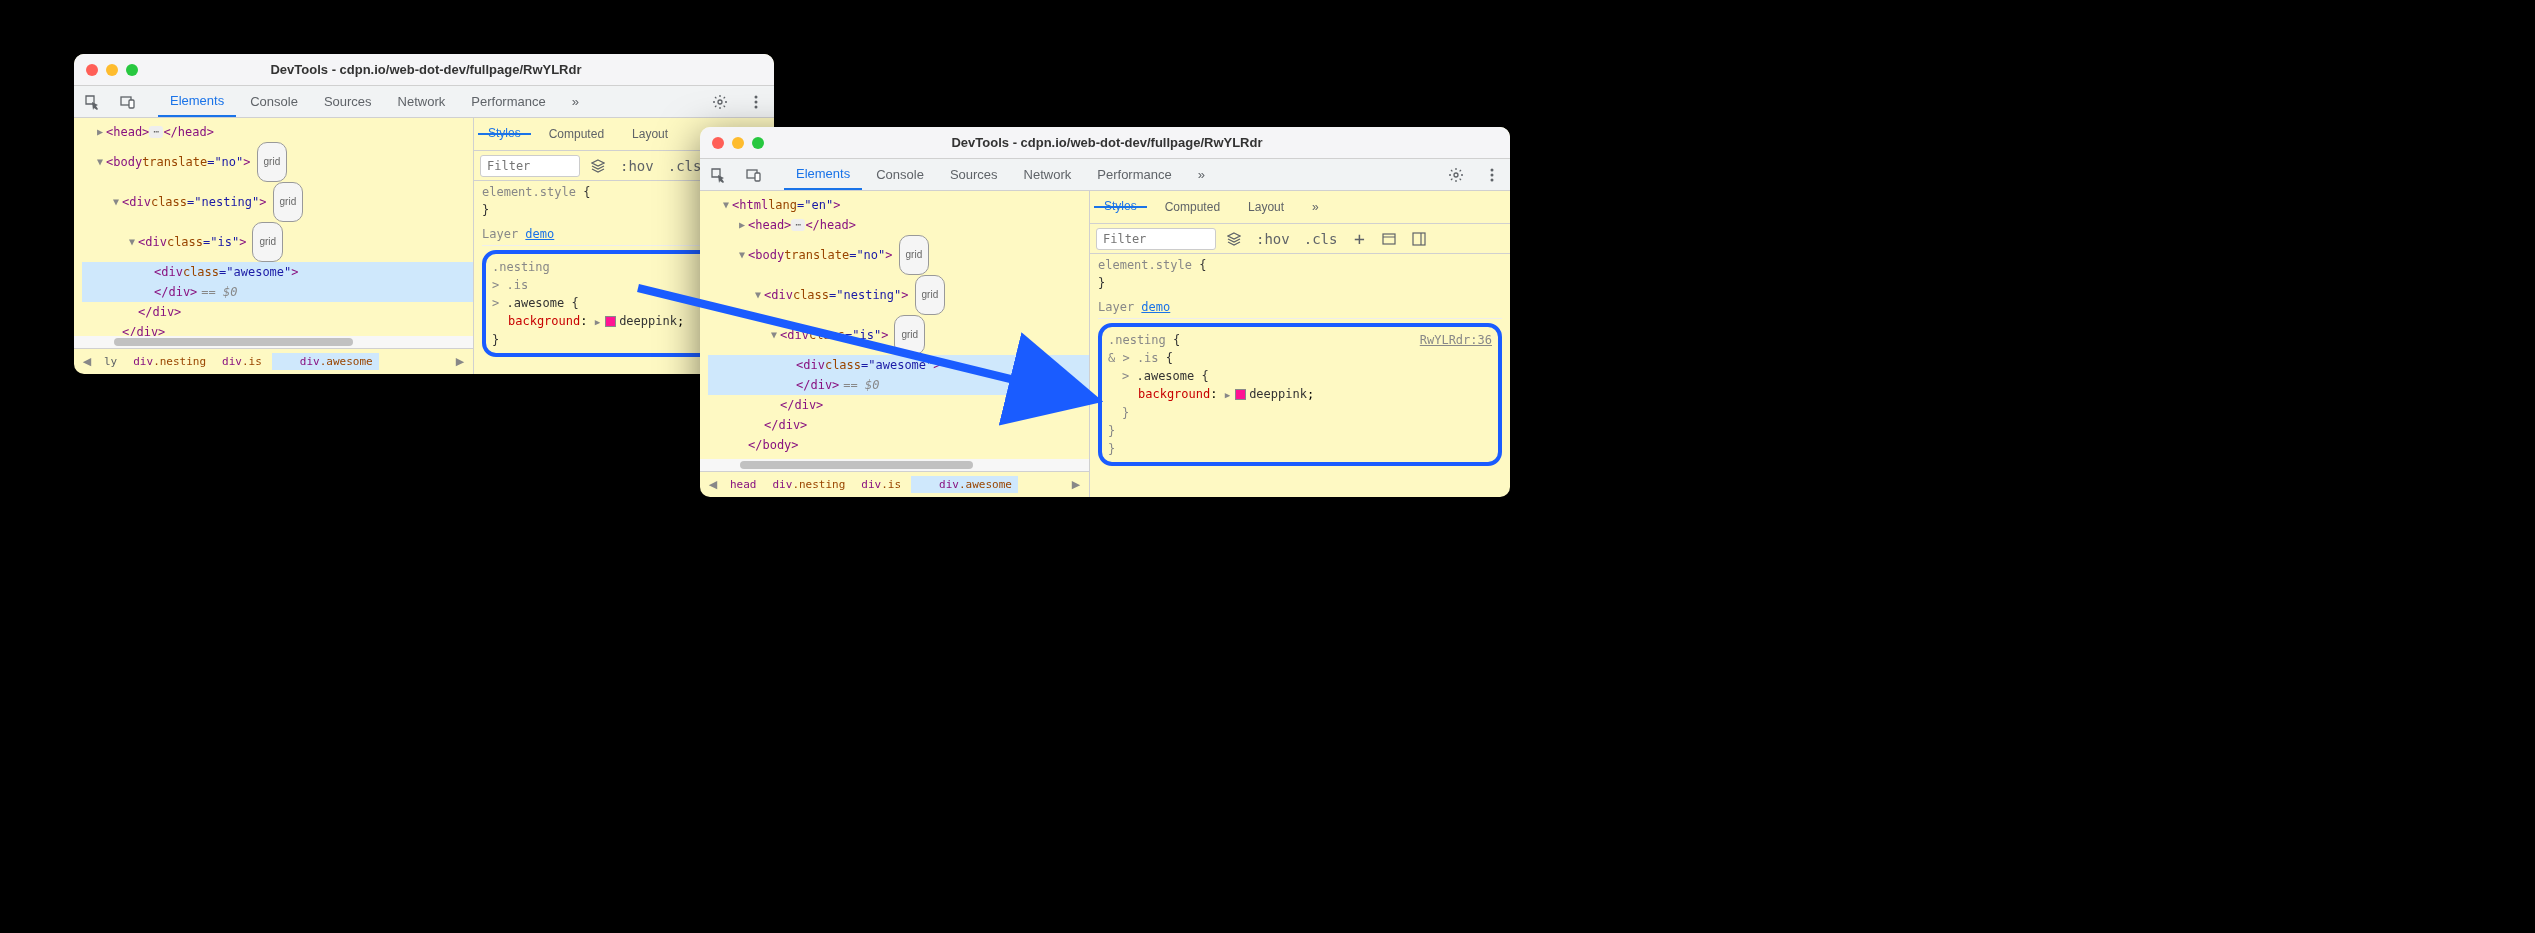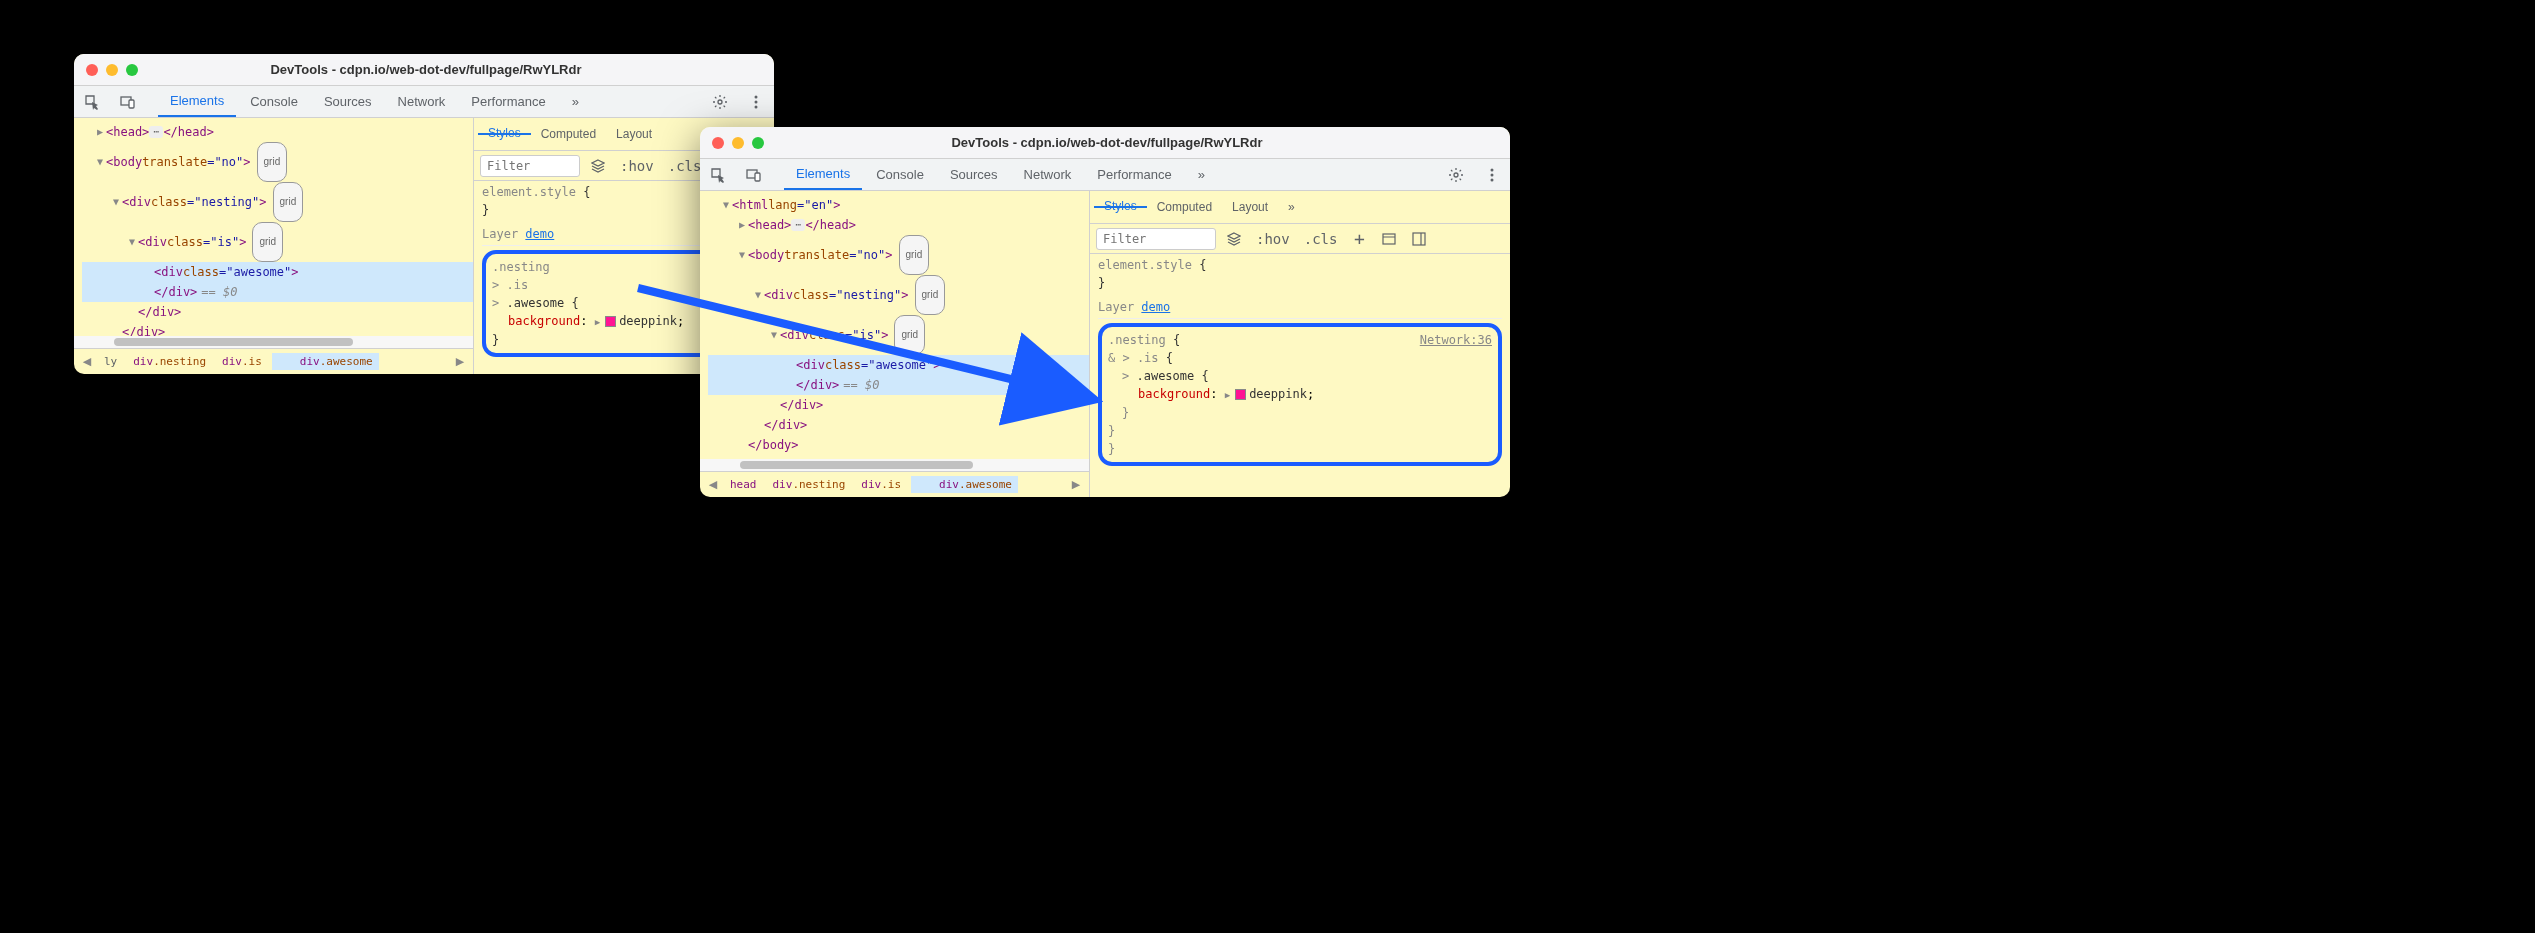"Styles" .styles-tabs { gap: 0 -> 8px }
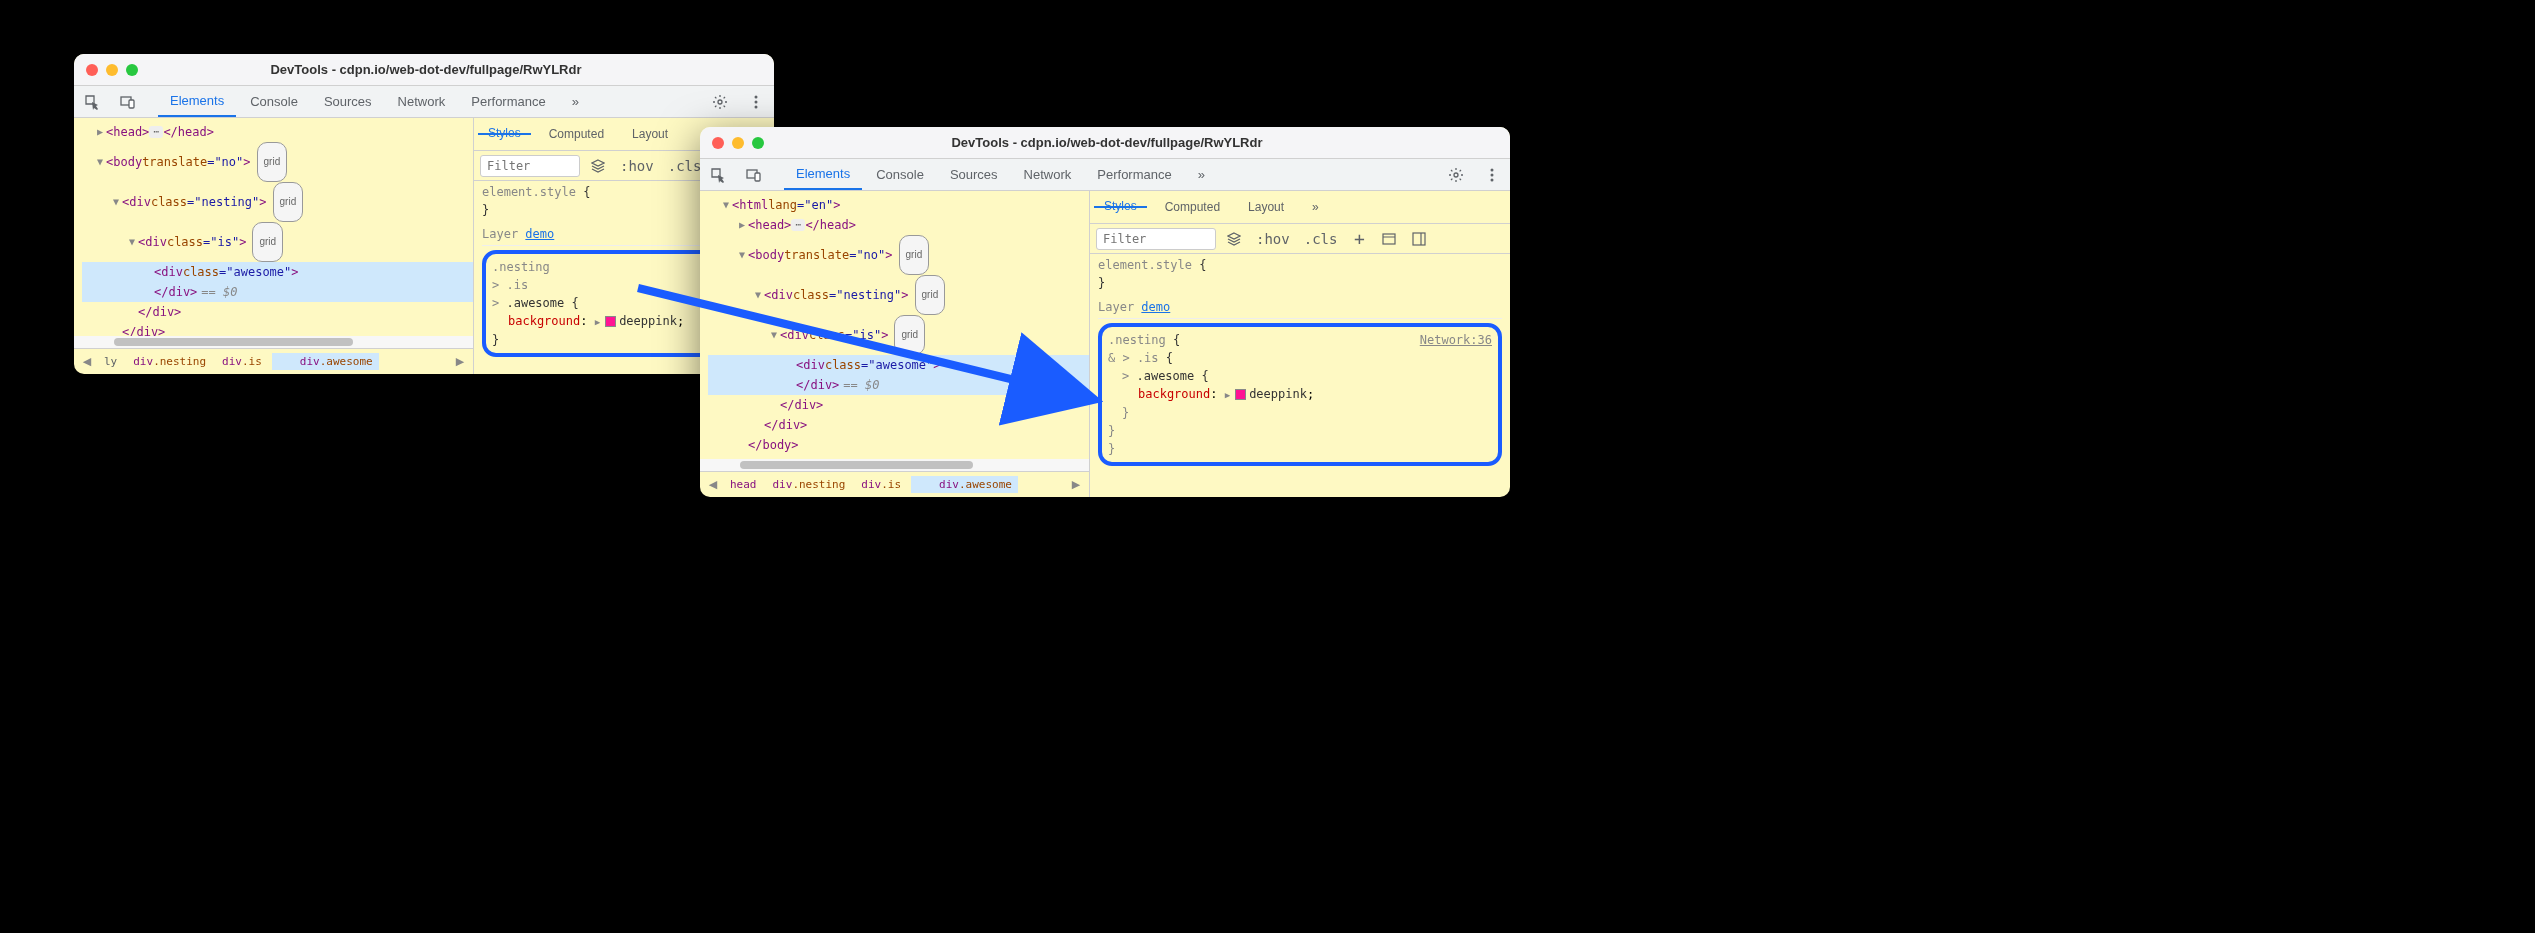"Network:36" span.src-link { text: Network:36 -> RwYLRdr:36 }
